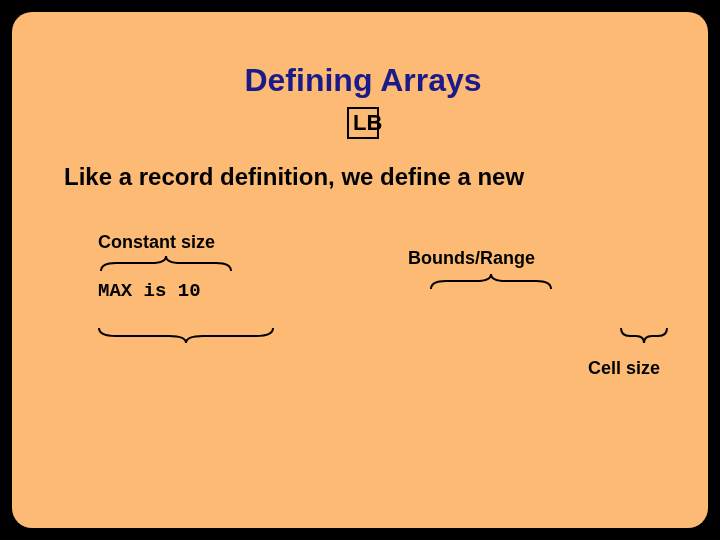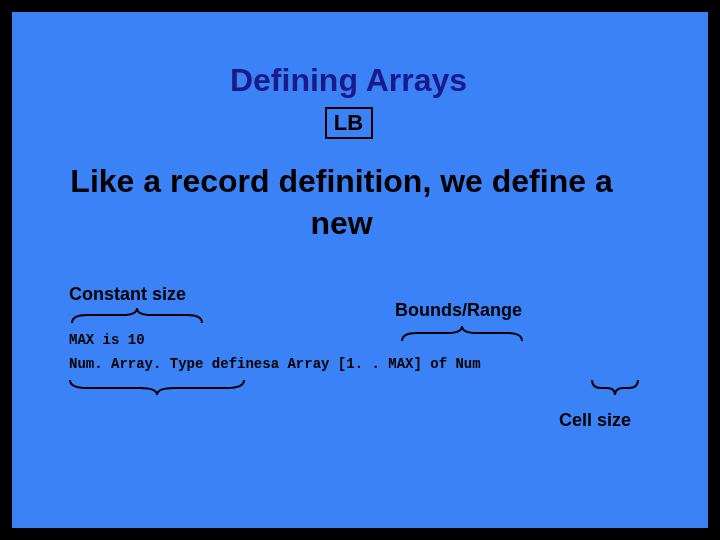"Defining Arrays" .slide { background: #3b82f6 -> #fdba74; border-radius: none -> 20px; padding: 50px 40px 40px 17px -> 50px 40px 40px 46px }
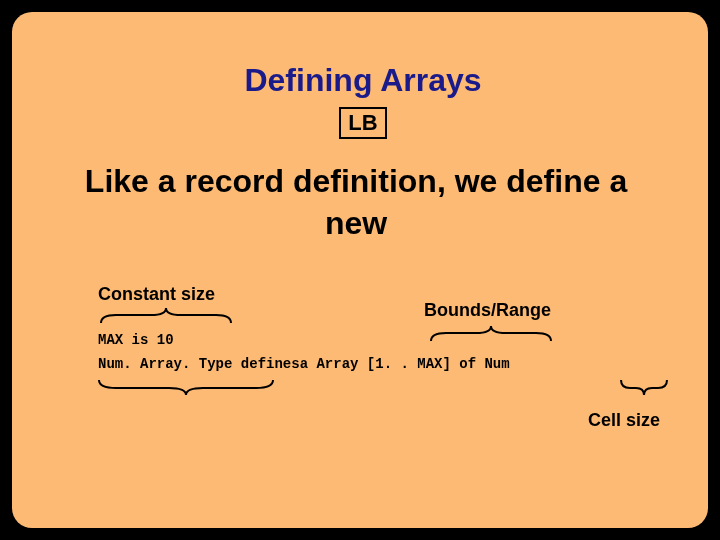"LB" .lb-box { width: 48px -> 32px }
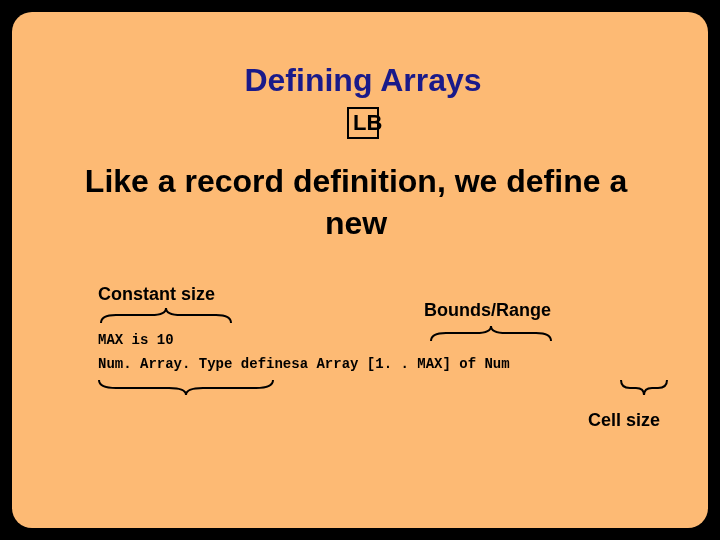"Like a record definition, we" .body-text { font-size: 32px -> 24px; text-align: center -> none }
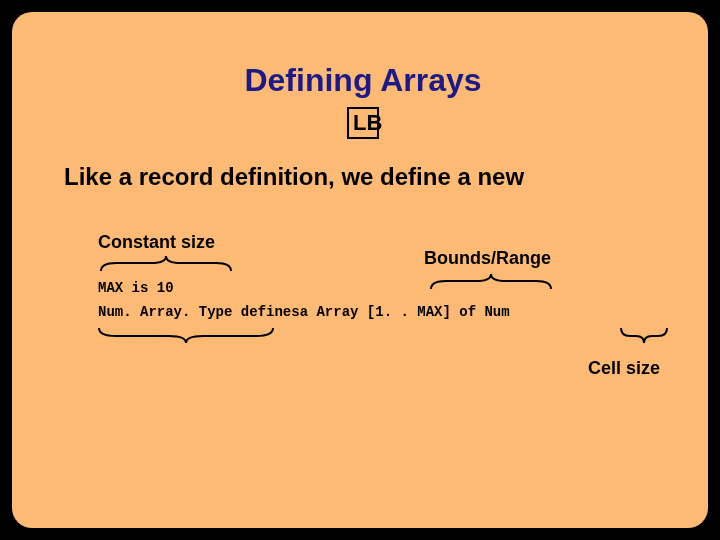"Bounds/Range" div.label { left: 336px -> 320px }
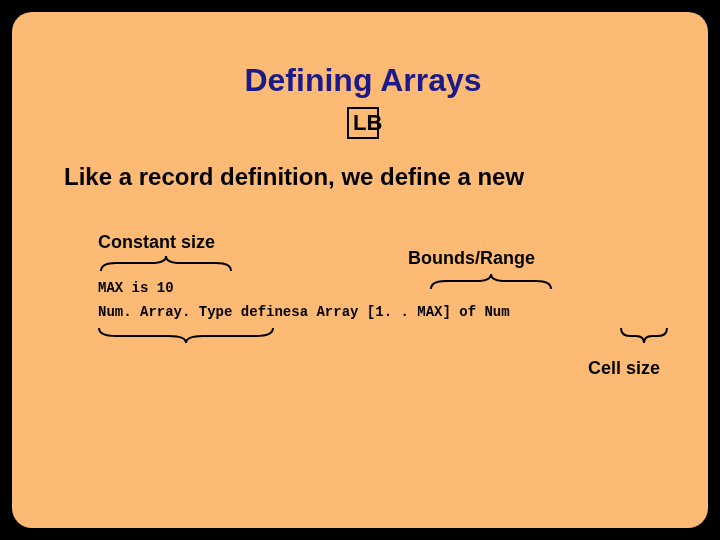"MAX is 10" .code-line { font-size: 14px -> 19px }
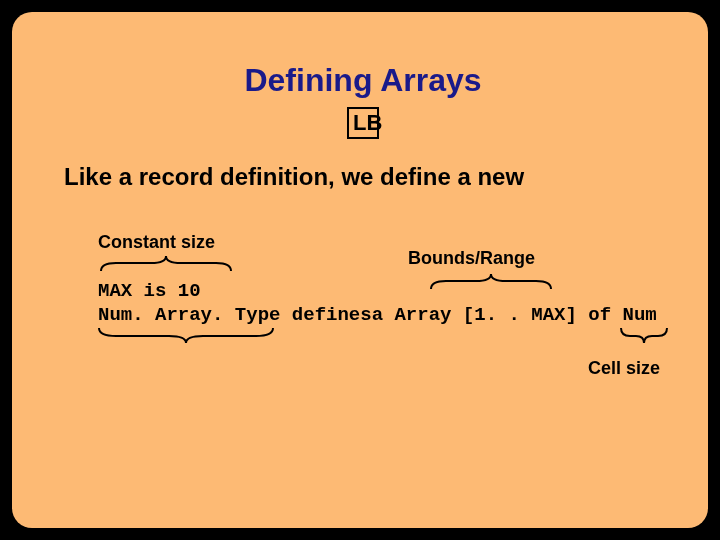"Num. Array. Type definesa Array" div.code-line { html: <div>Num. Array. Type definesa Array [1. . MAX] of Num</div> -> none }
